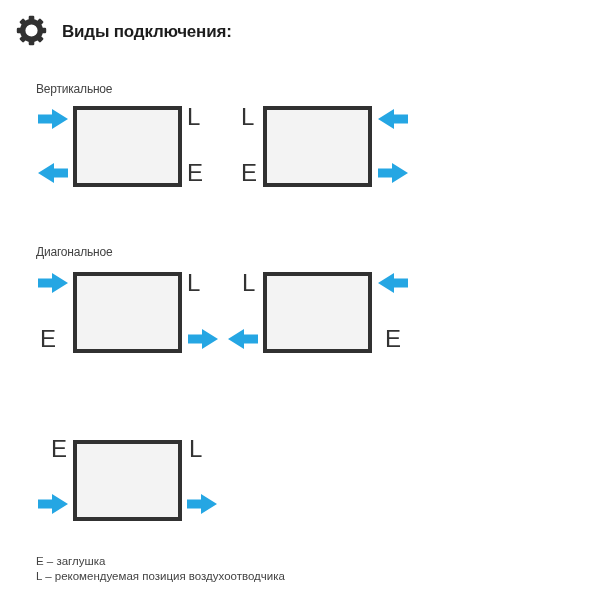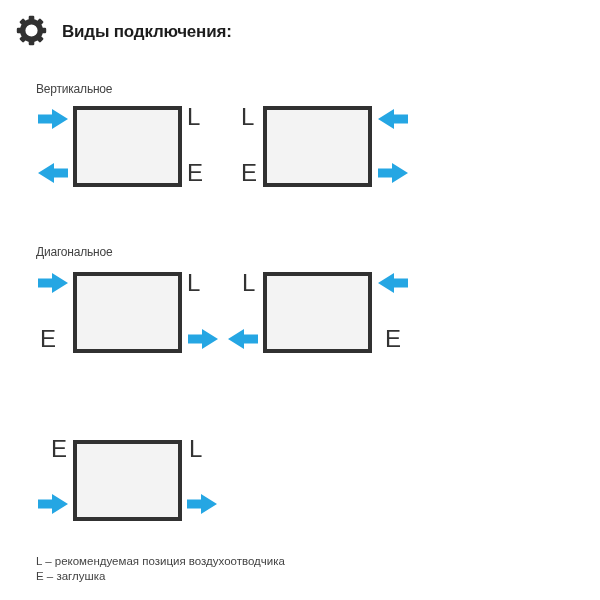"L – рекомендуемая позиция" div { order: before "E – заглушка" -> after "E – заглушка" }
